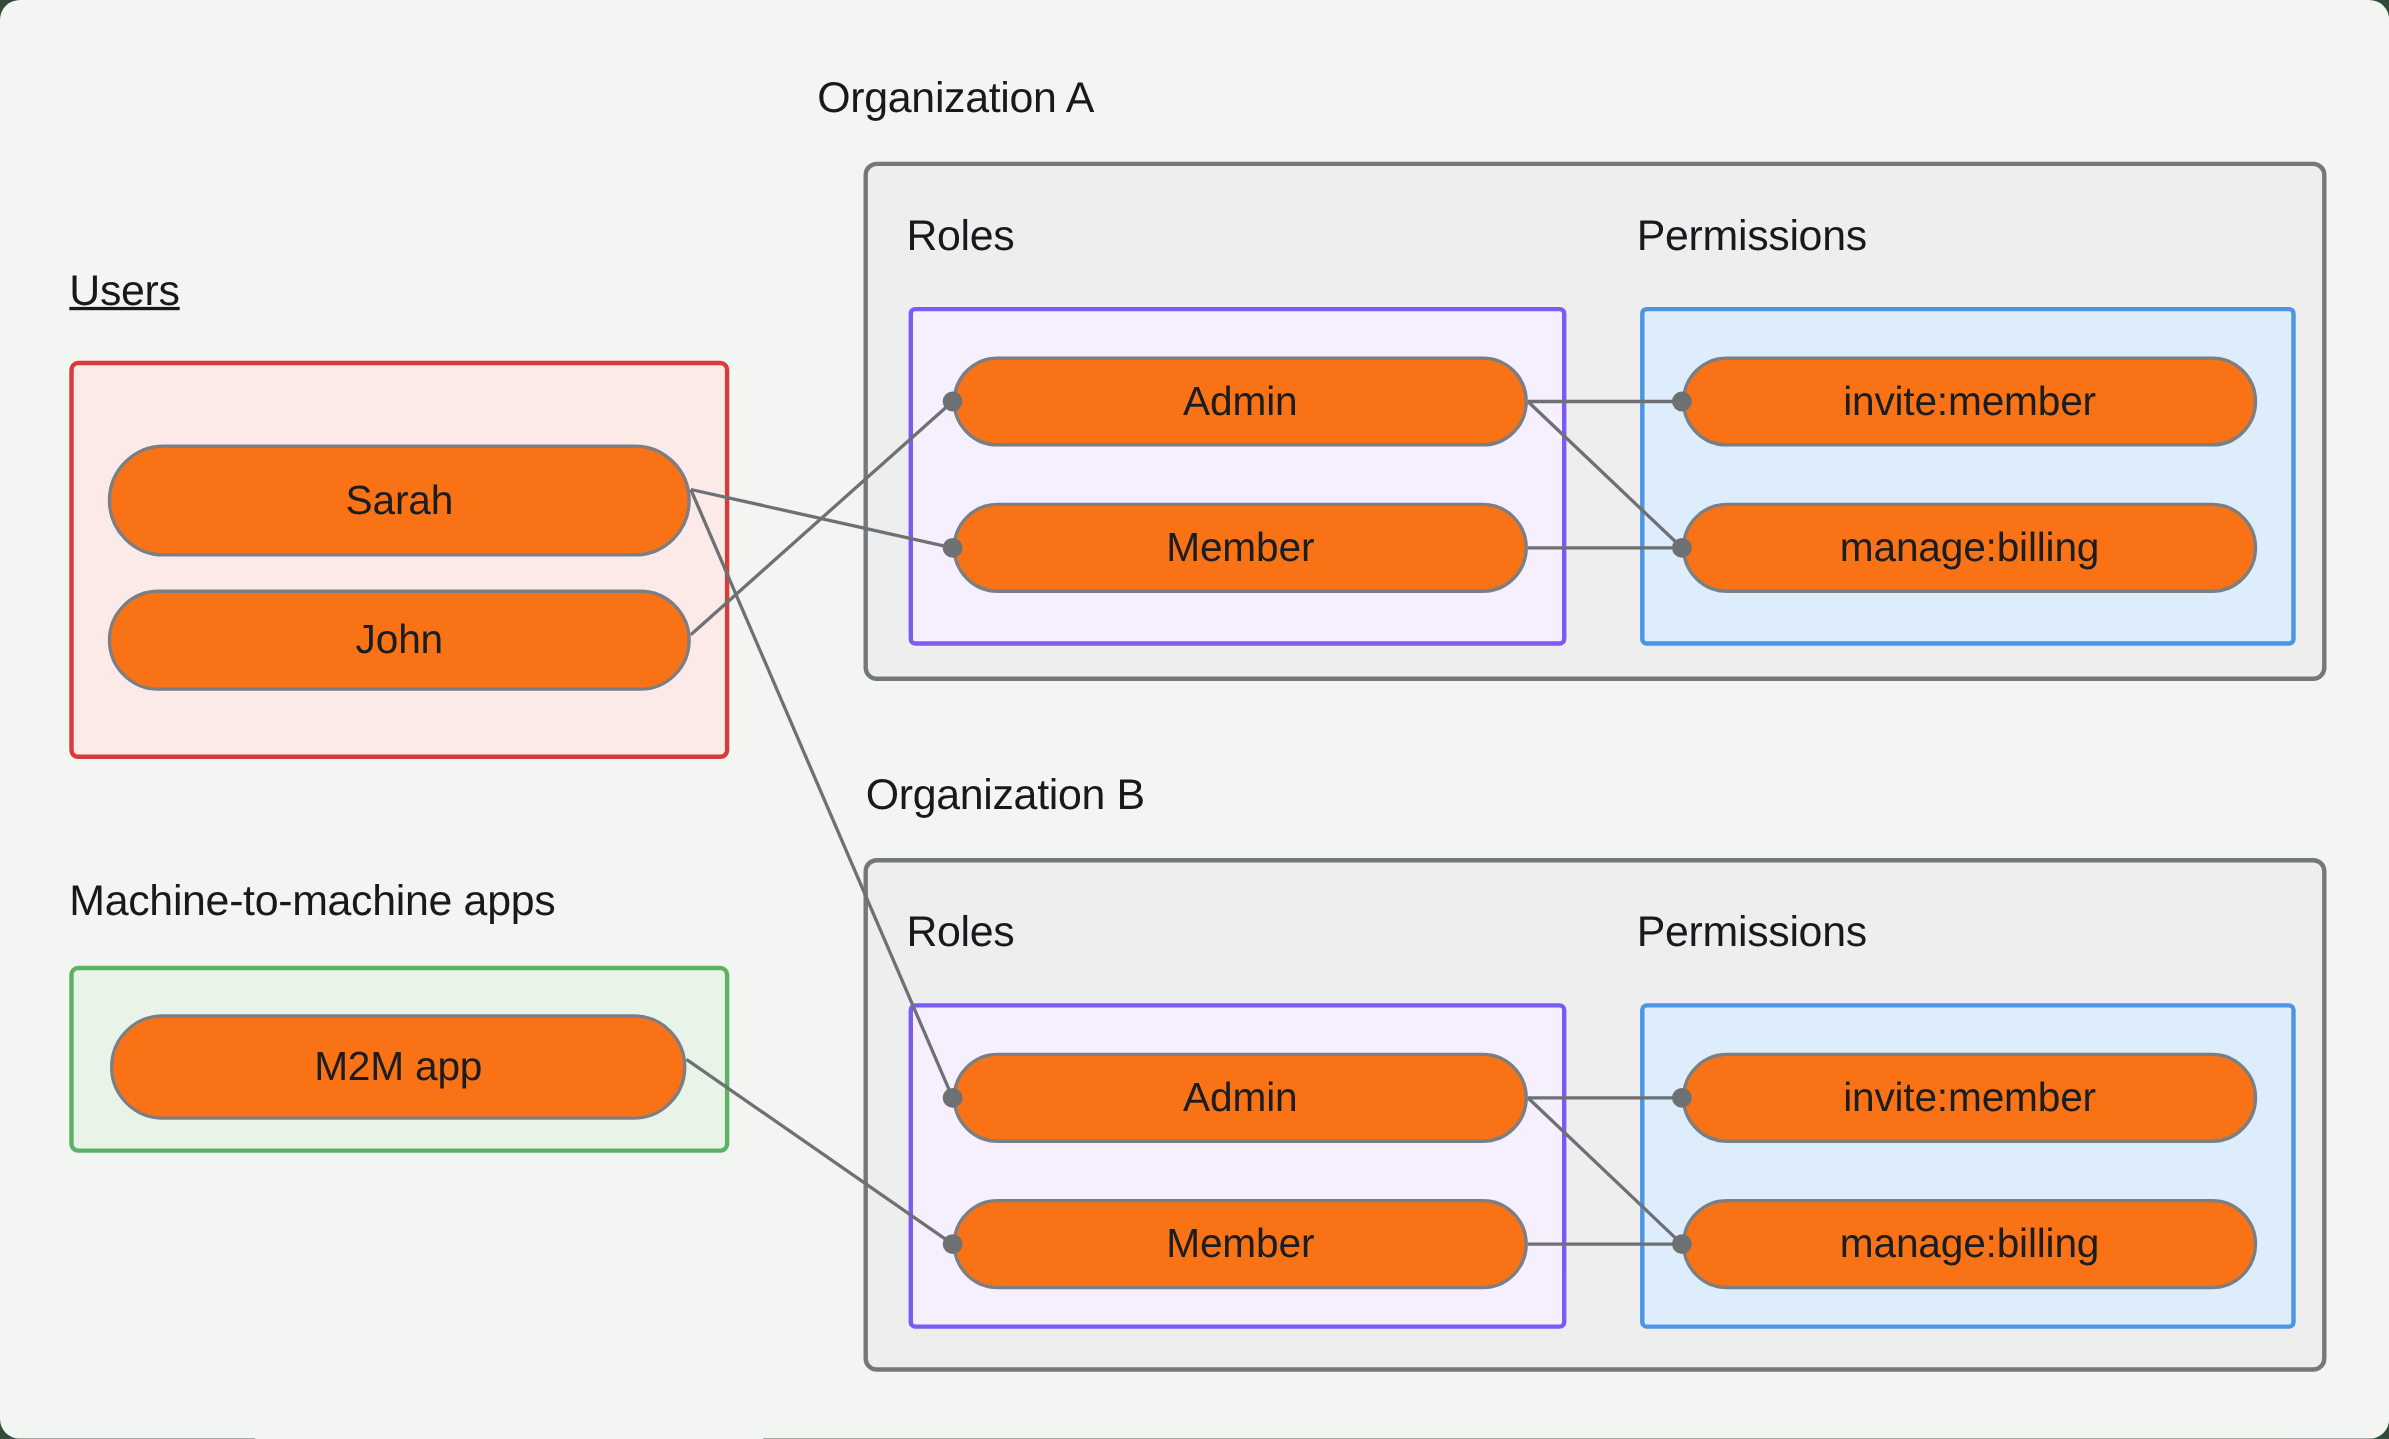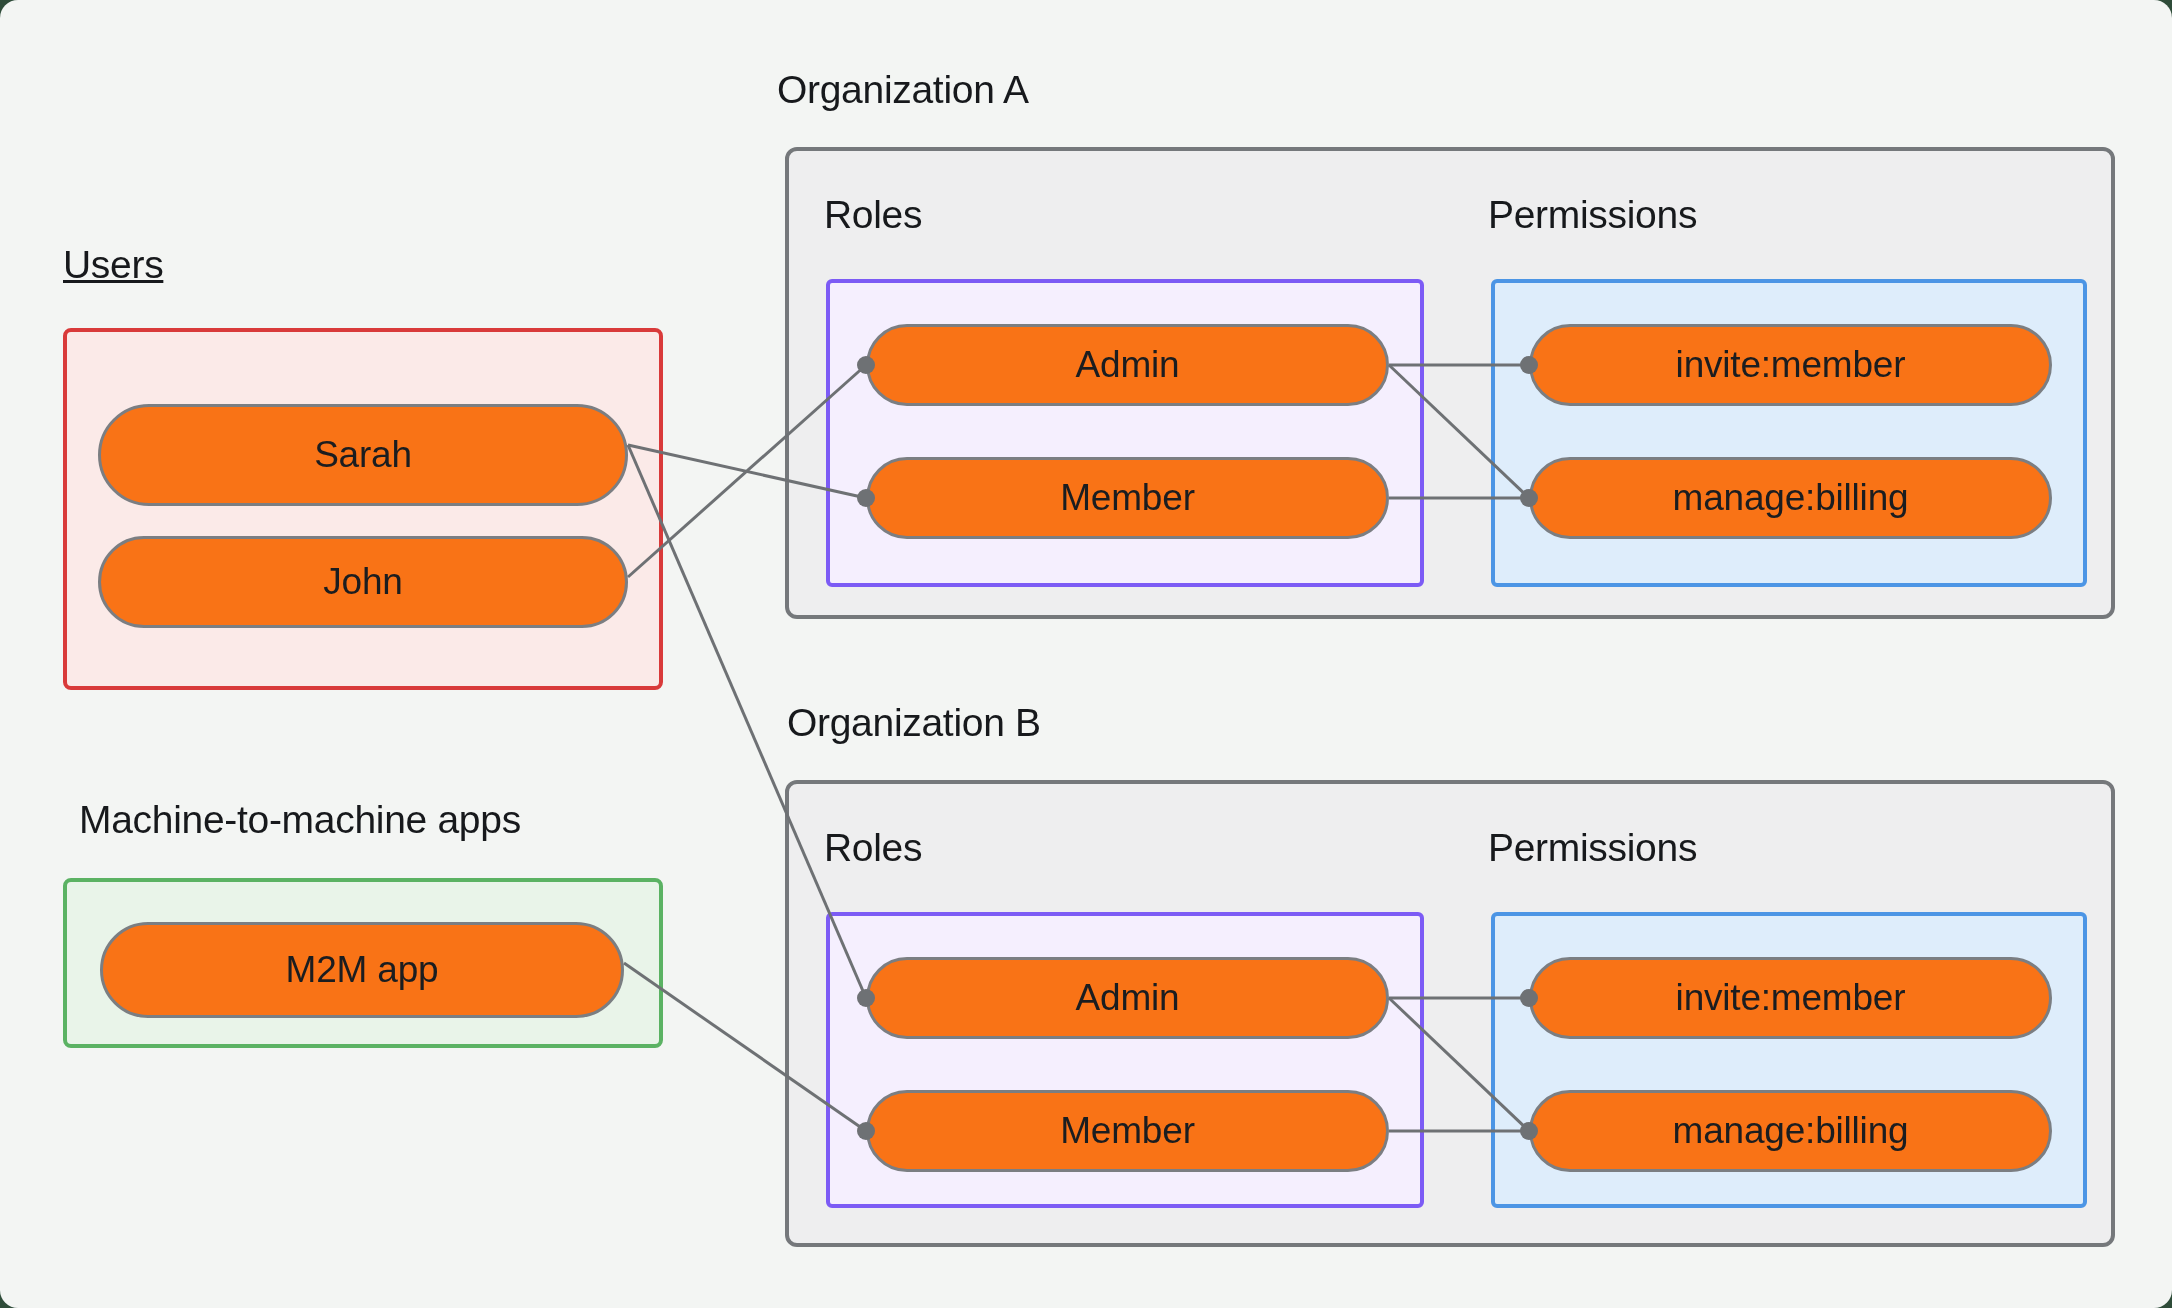"Organization A" div.group-label { left: 777px -> 743px }
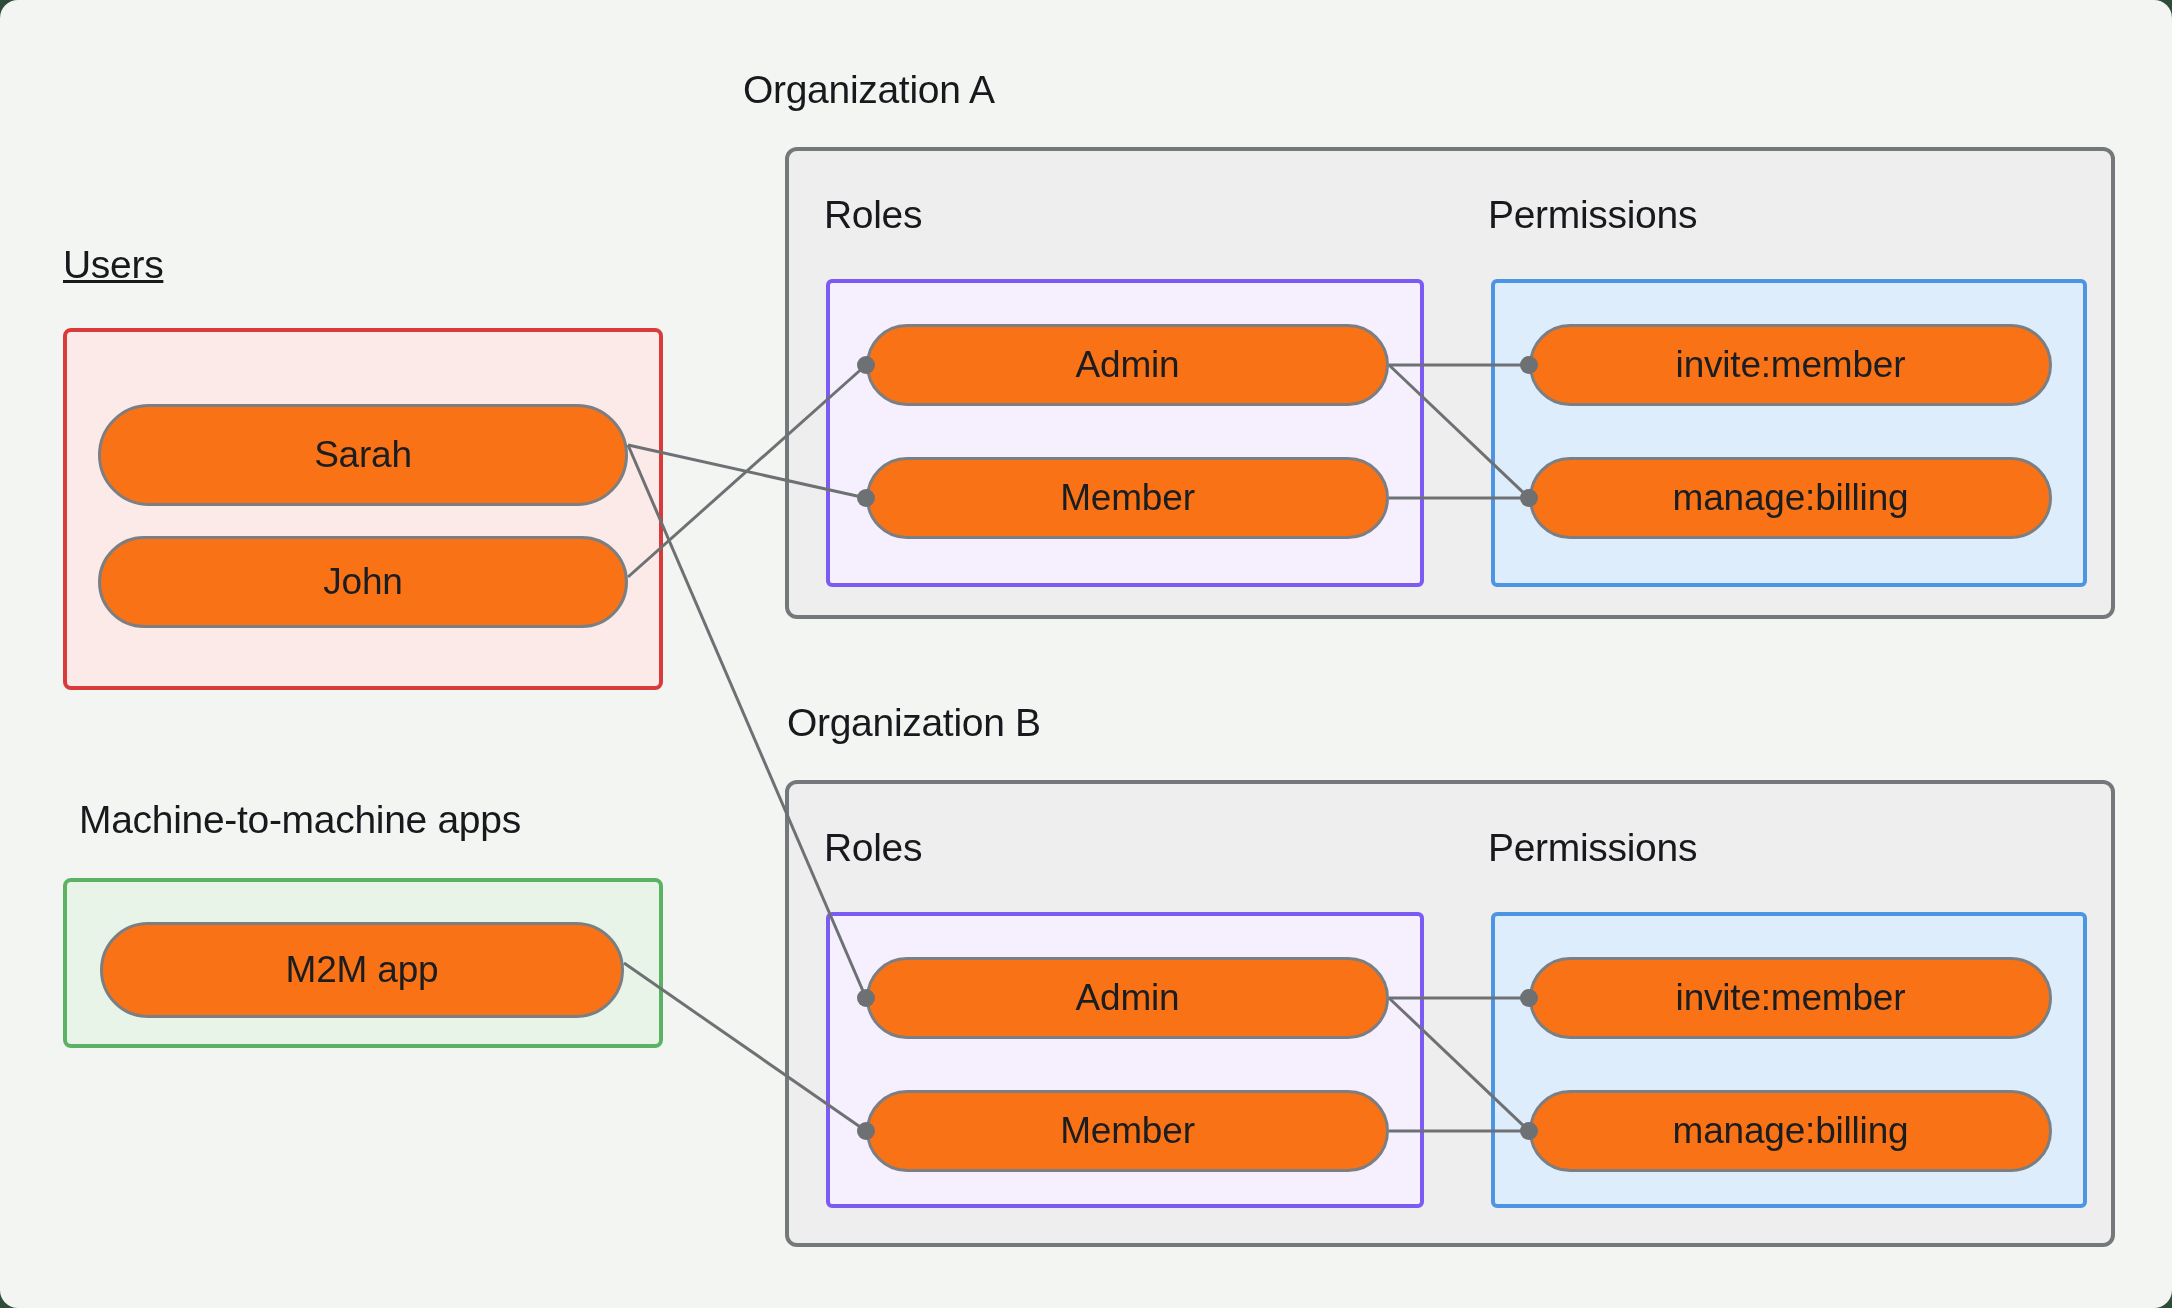"Machine-to-machine apps" div.group-label { margin-left: 16px -> none }
